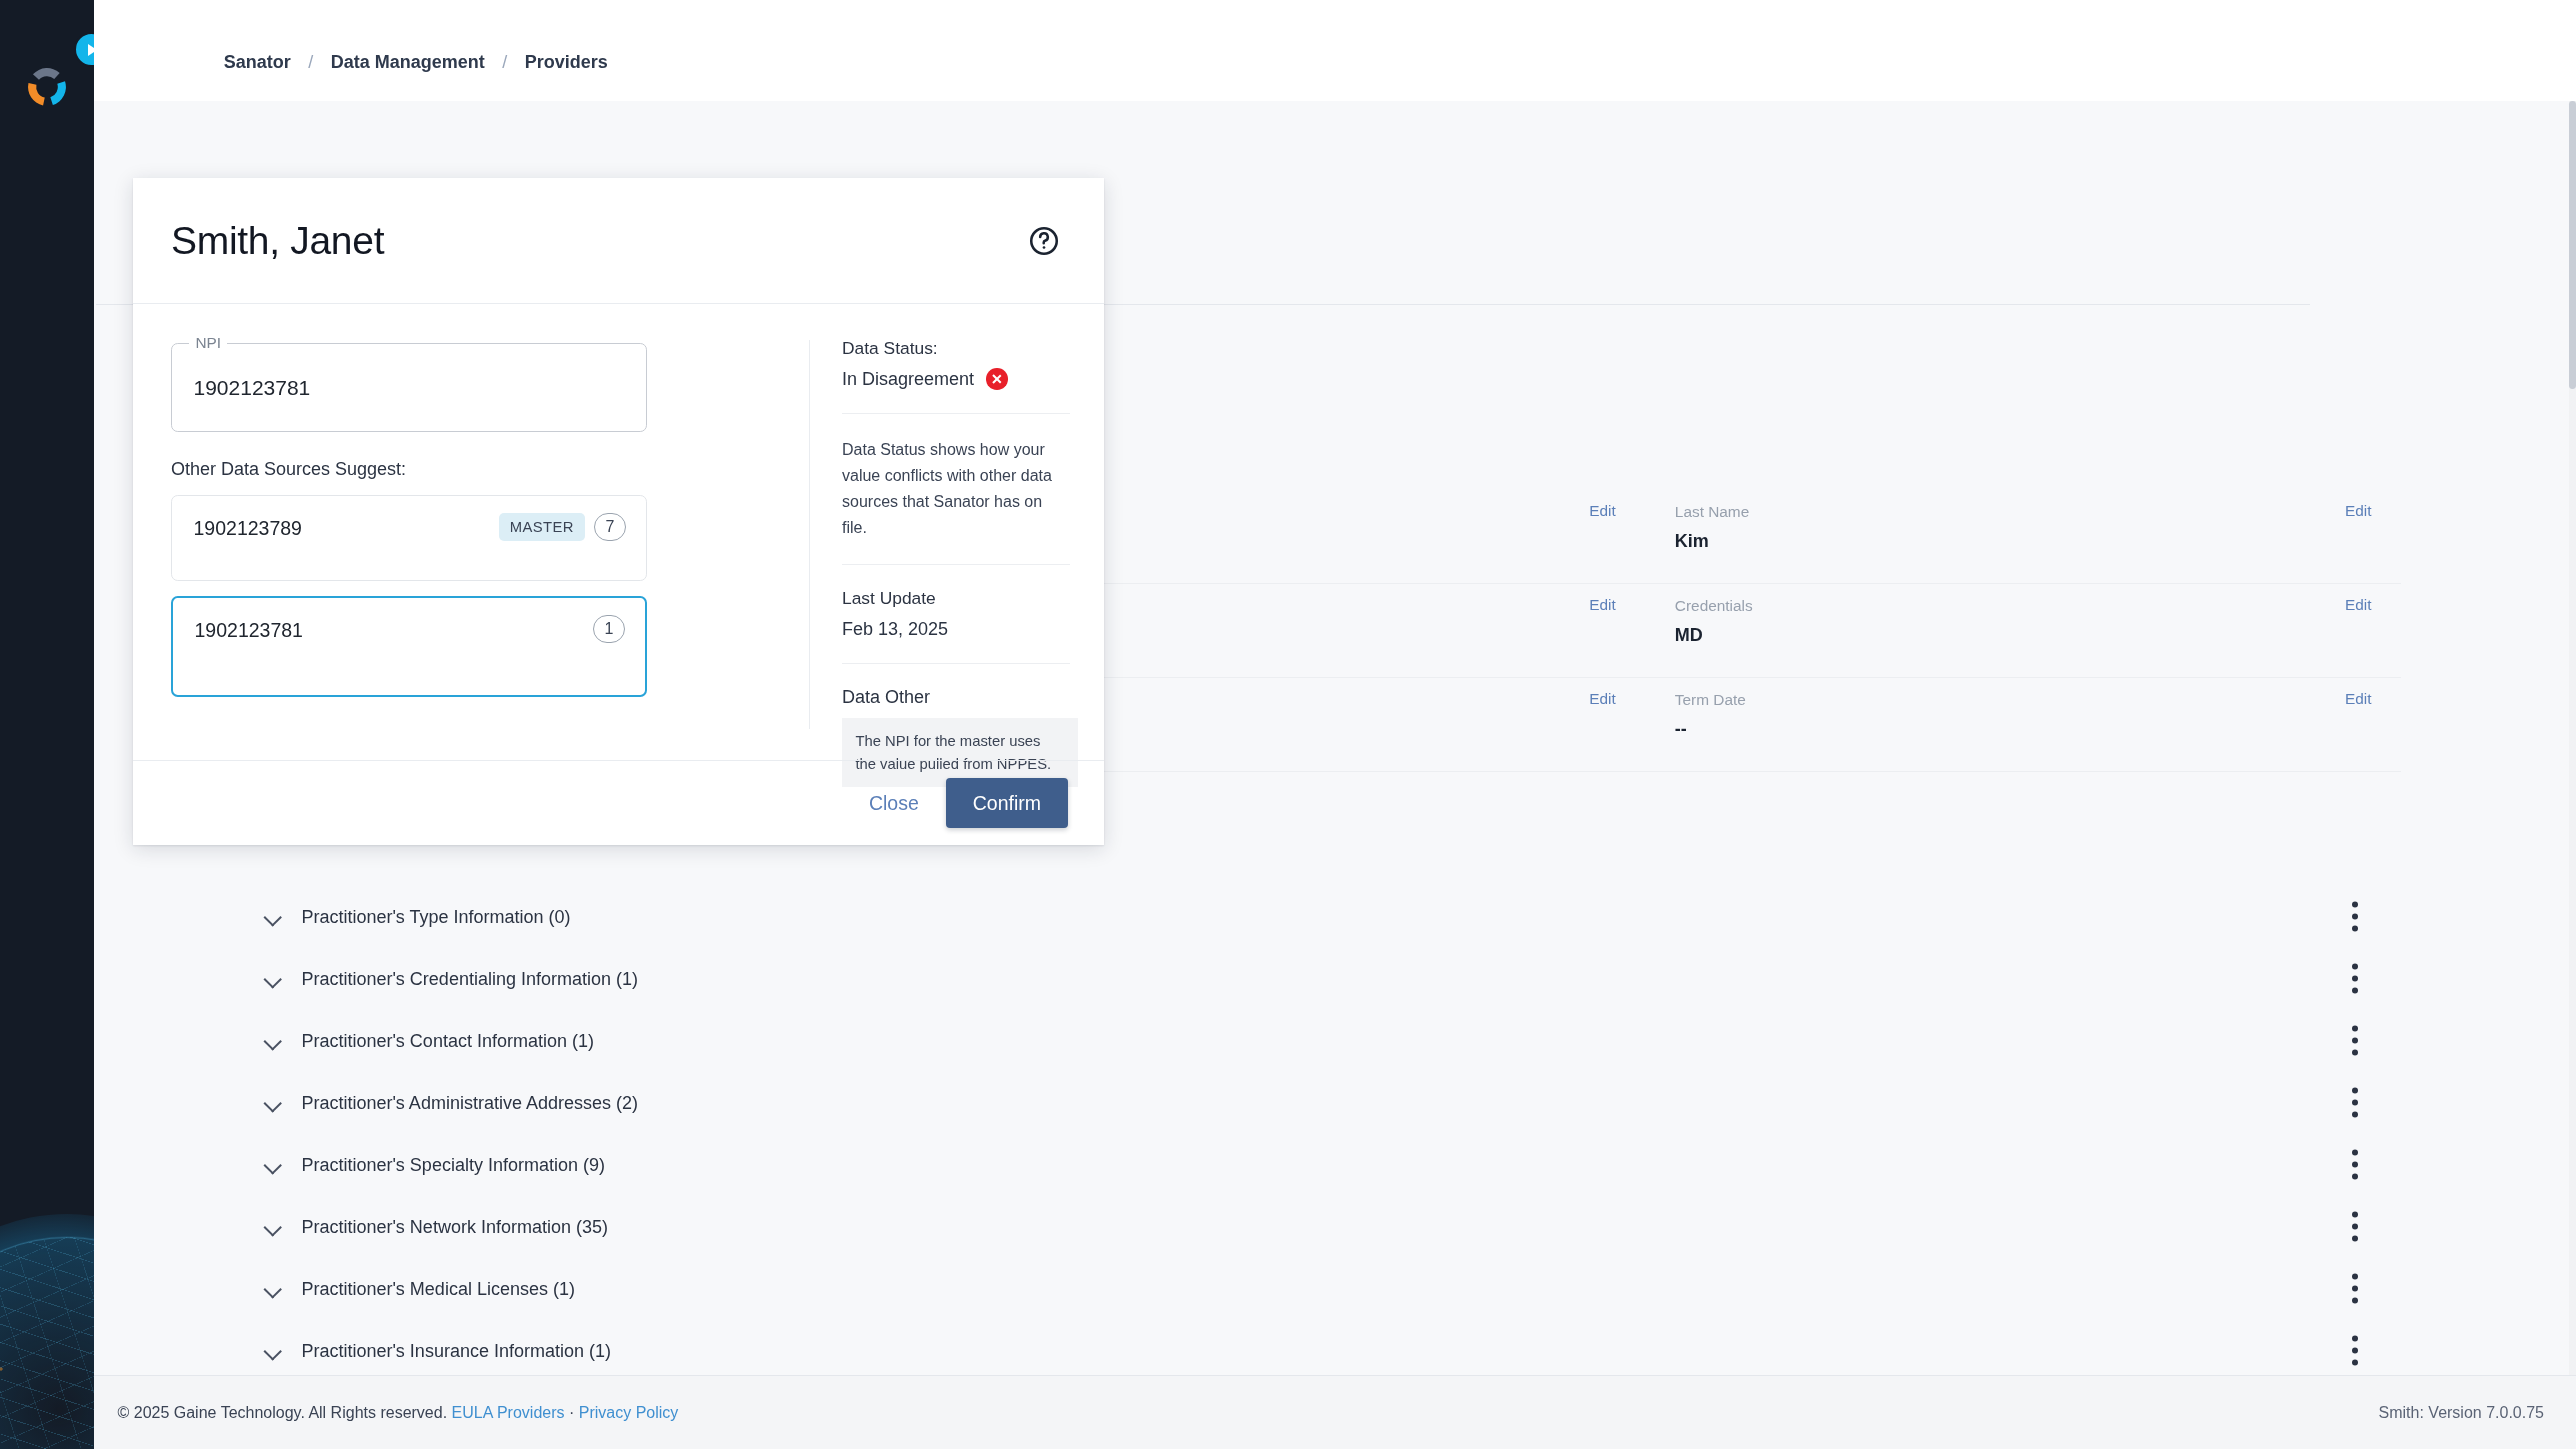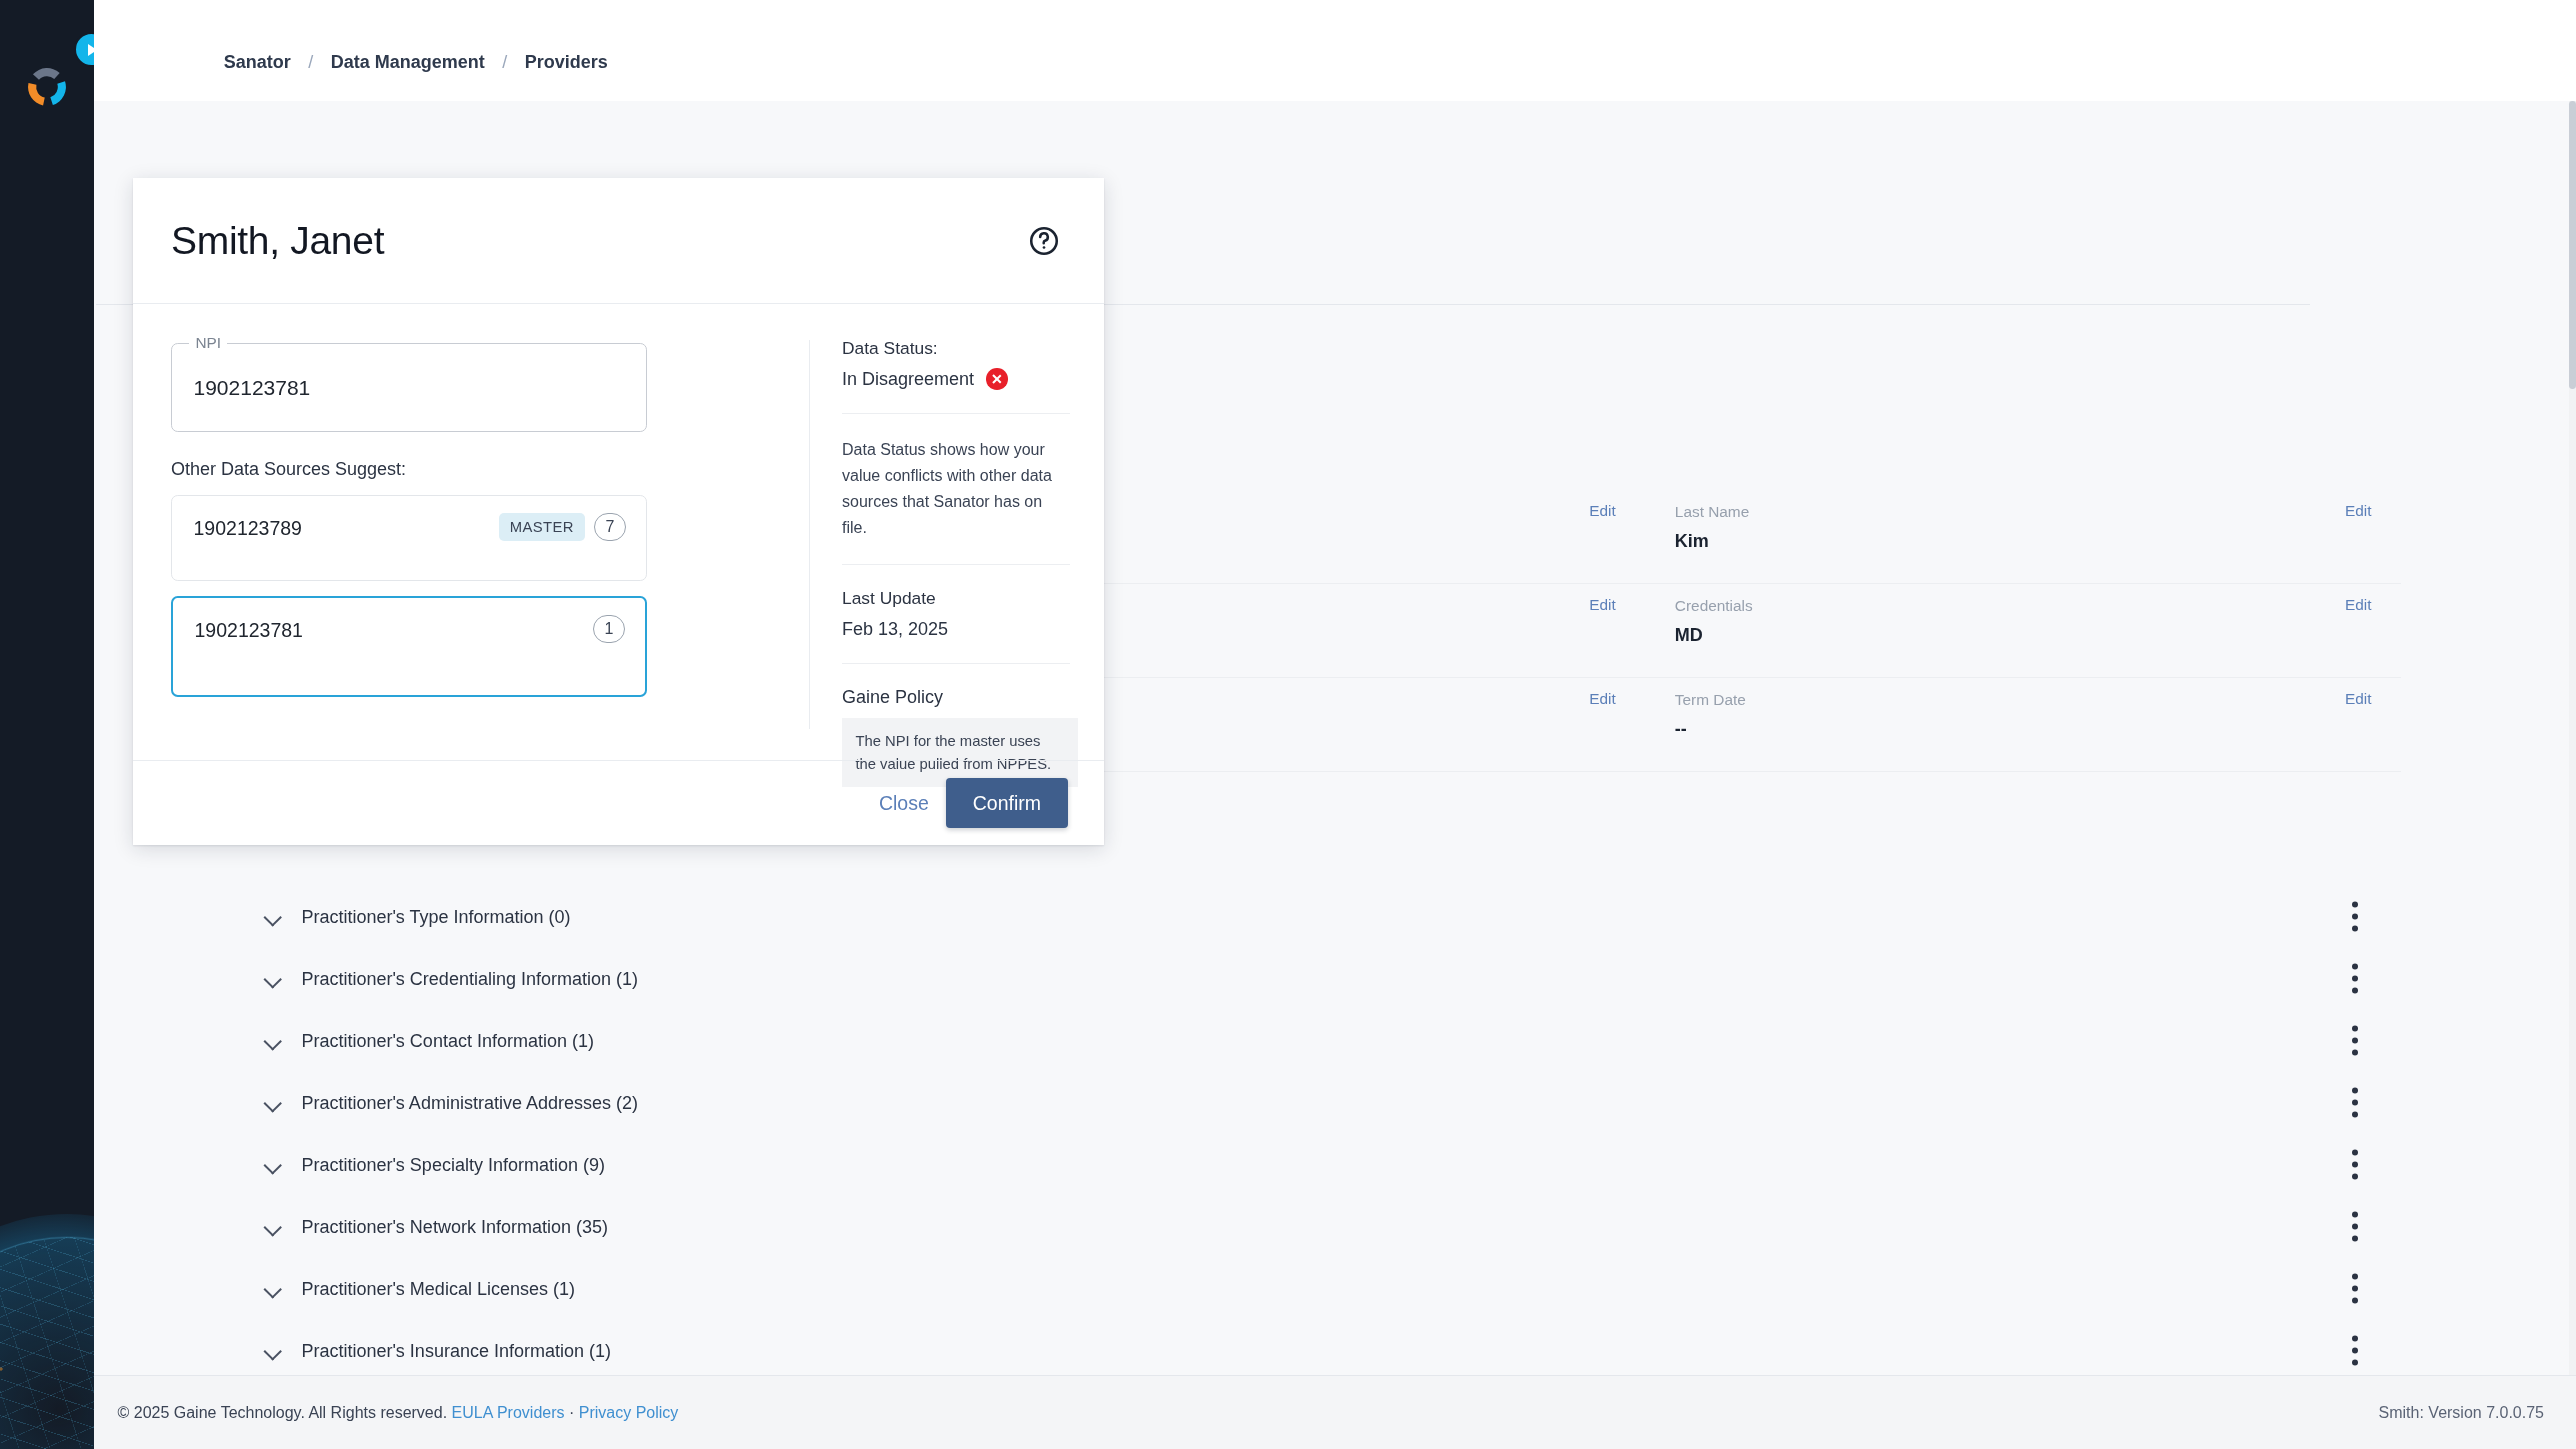"Gaine Policy" div.policy-title { text: Gaine Policy -> Data Other }
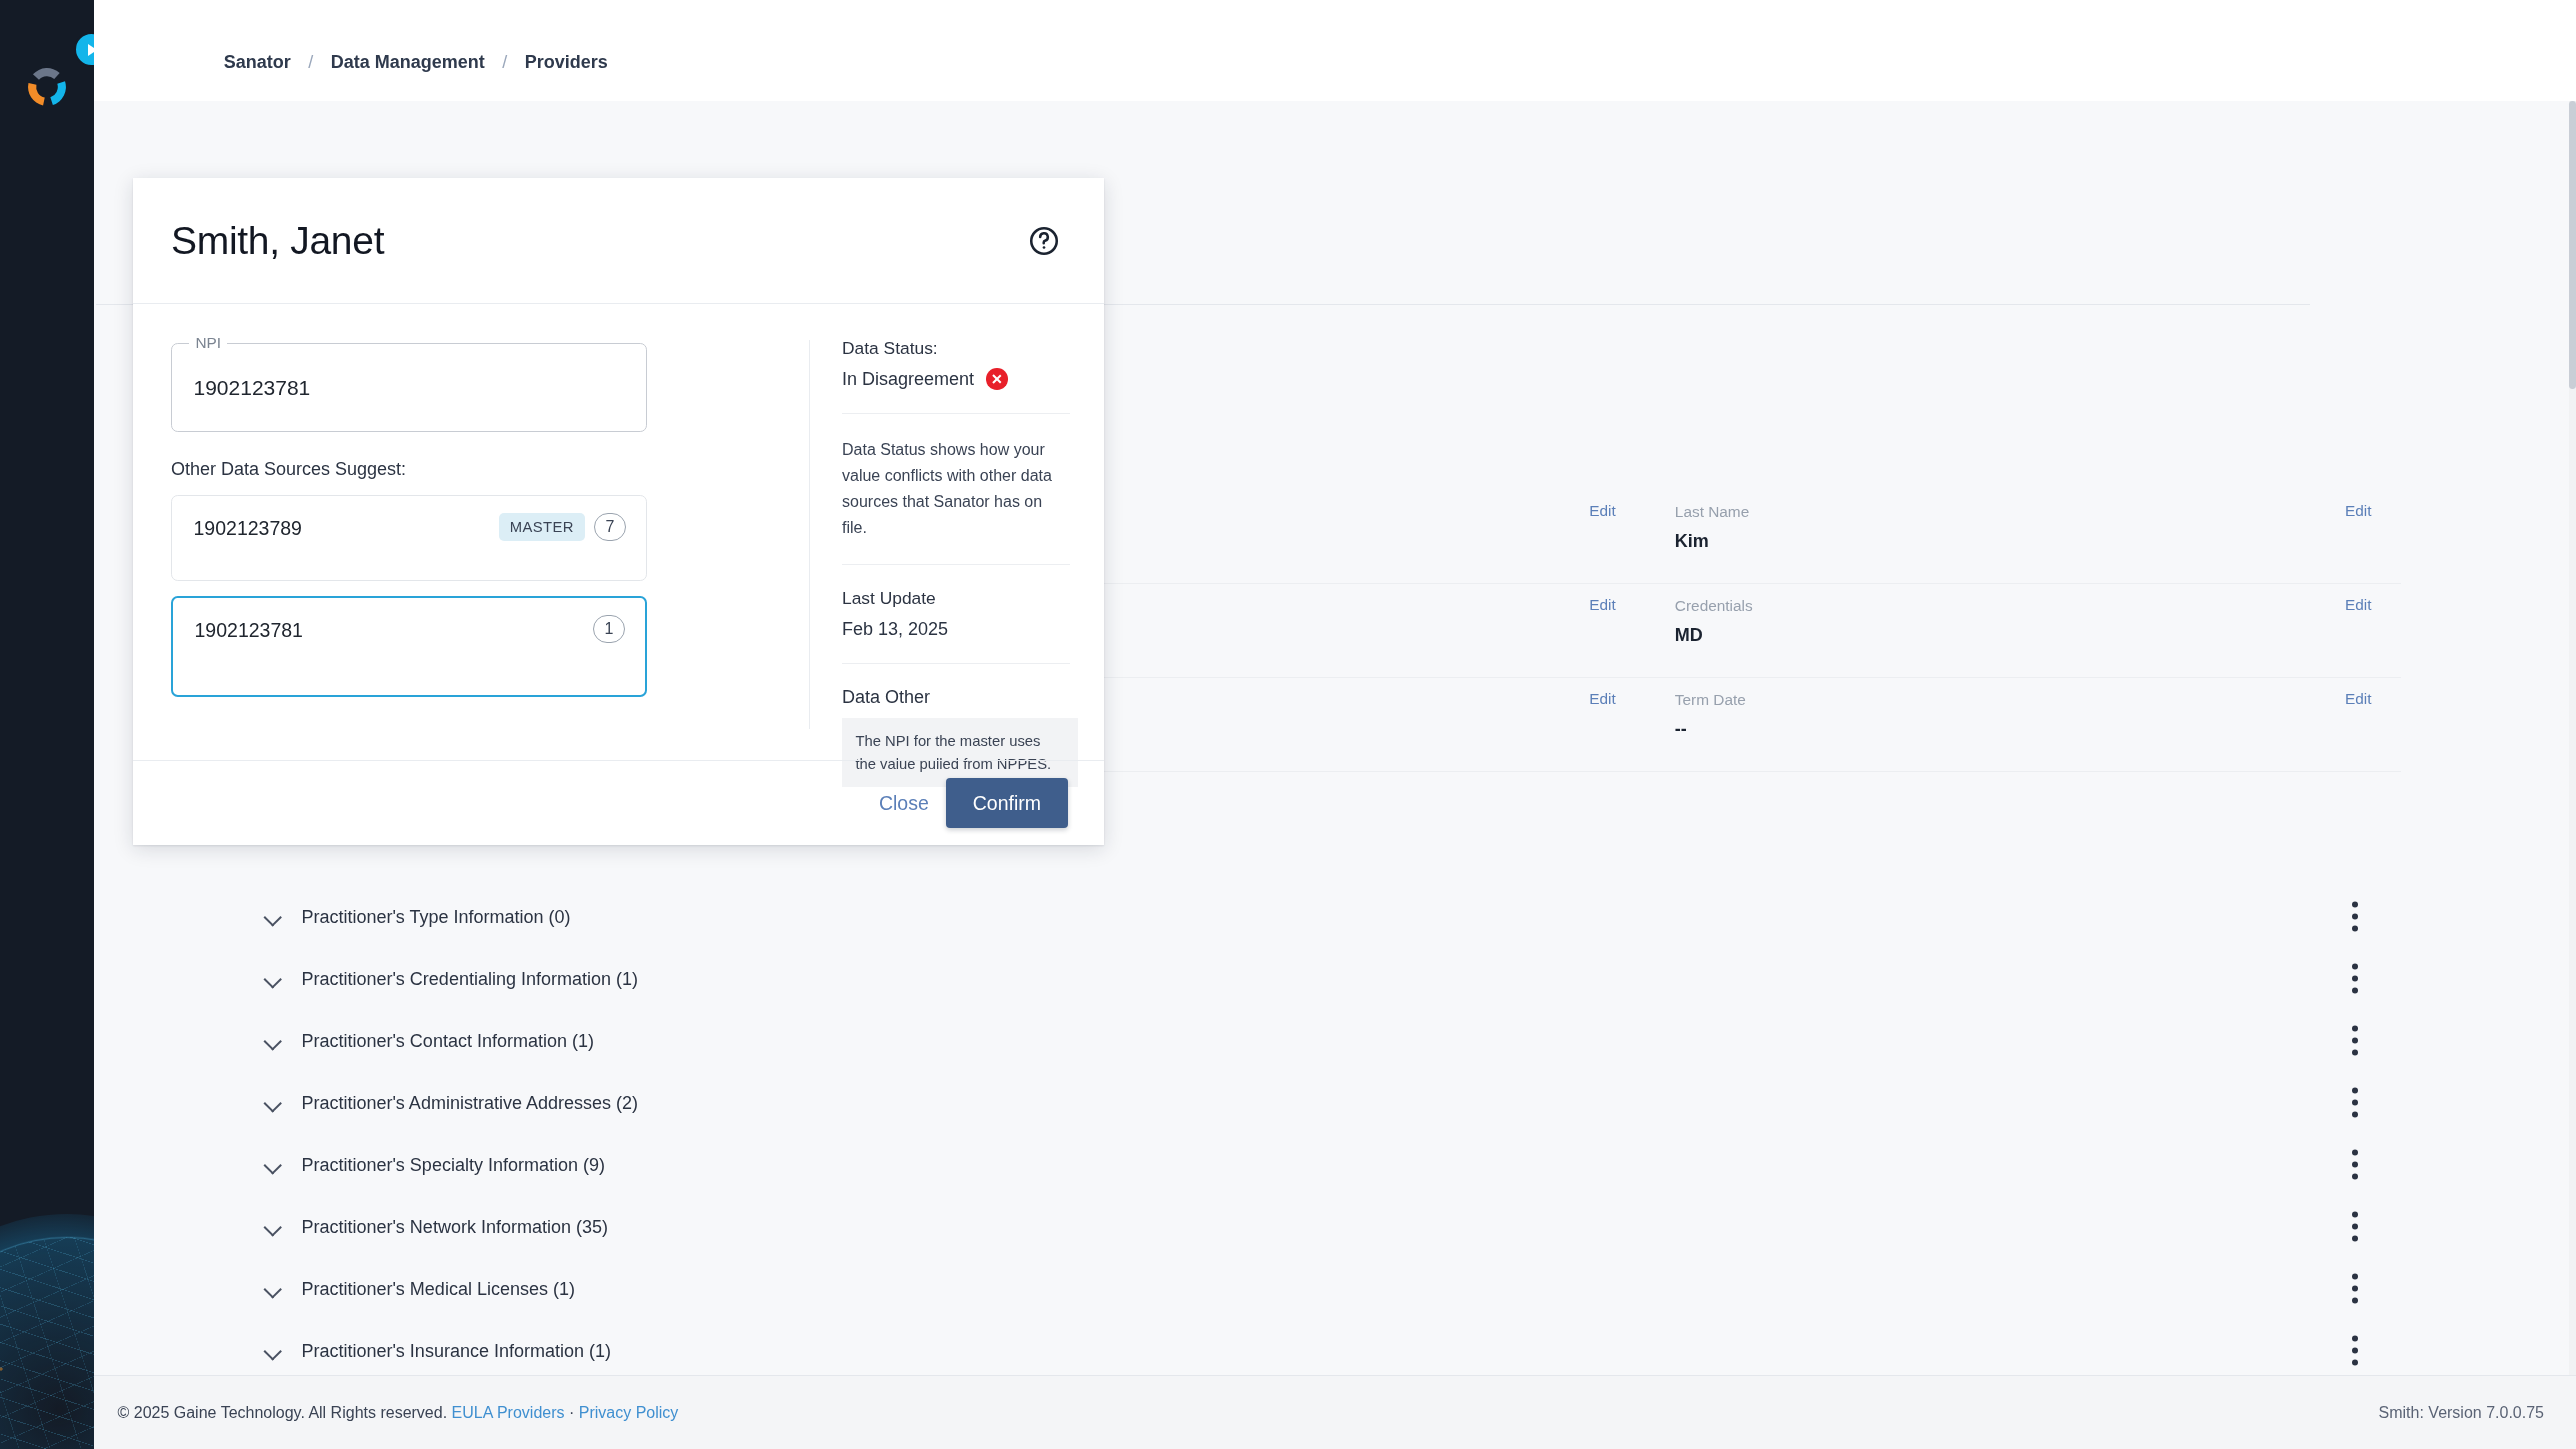"Close" .modal-footer { gap: 13px -> 23px }
